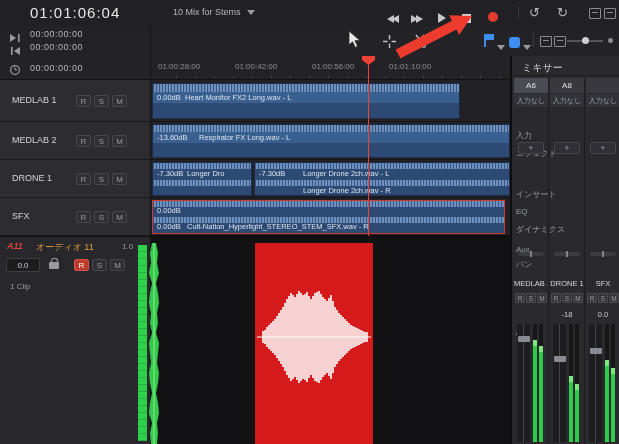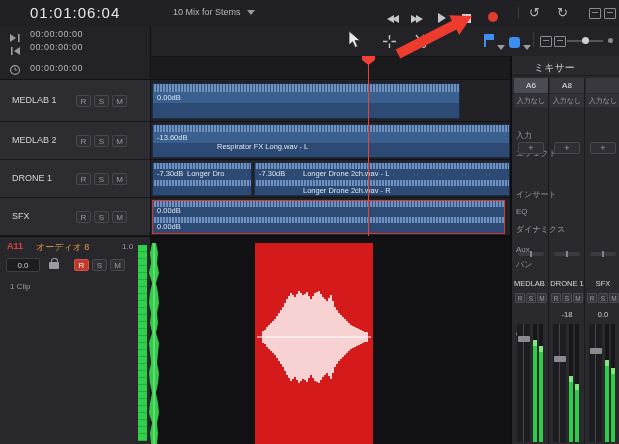"01:00:28:00" div.ruler { html: none -> <div> <span>01:00:28:00</span> <span>01:00:42:00</span> <span>01:00:56:00</span> <span>01:01:10:00</span> </div> }
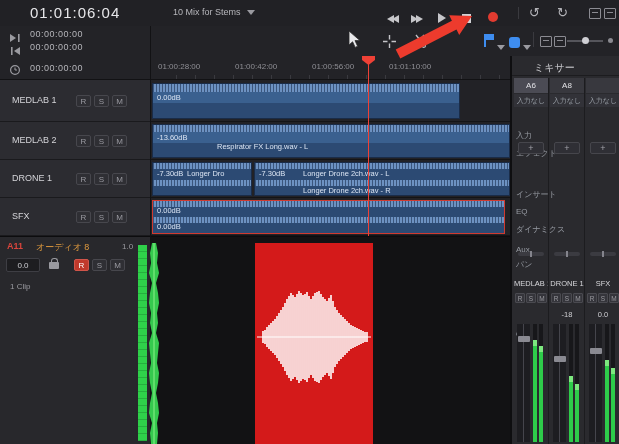"ミキサー" .mxtitle { margin-left: 12px -> none }
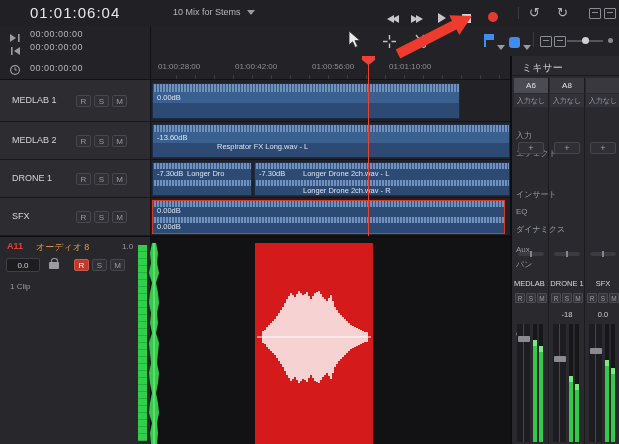"Heart Monitor FX2 Long.wav -" span.cliptext { html: none -> <span>Heart Monitor FX2 Long.wav - L</span> }
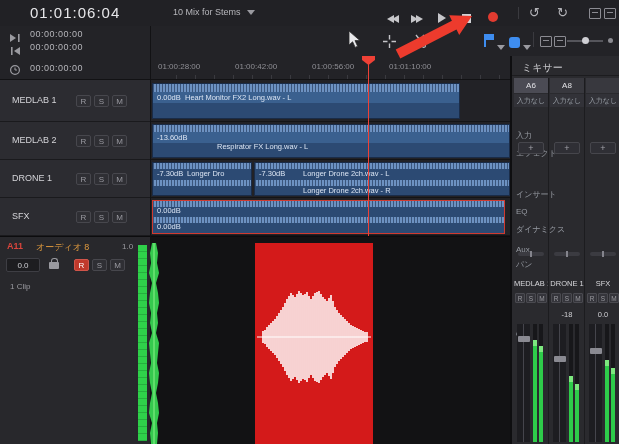"Respirator FX Long.wav - L" span.cliptext { margin-left: 18px -> none; top: 16px -> 7px }
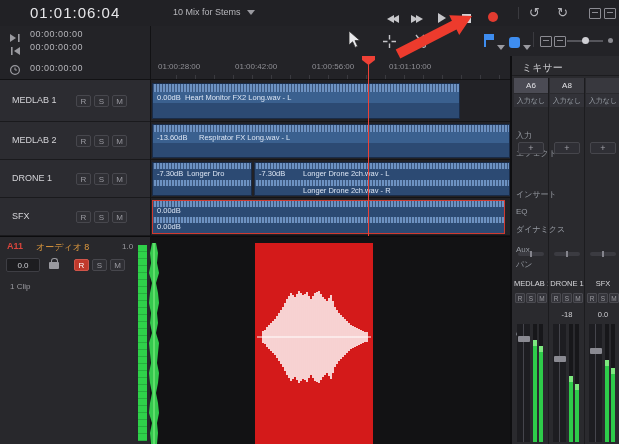"Cult-Nation_Hyperlight_STEREO_STEM_SFX.w" span.cliptext { html: none -> <span>Cult-Nation_Hyperlight_STEREO_STEM_SFX.wav - R</span> }
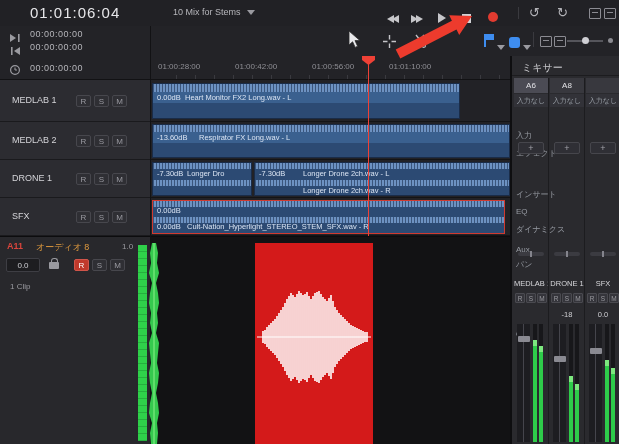"A11" span.abs { font-style: none -> italic }
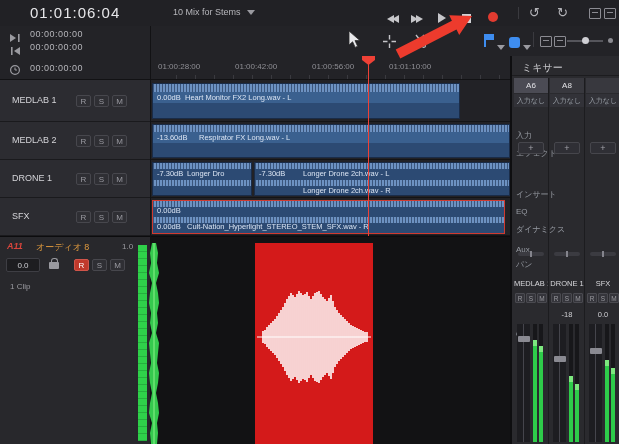"オーディオ 8" span.abs { text: 8 -> 11 }
